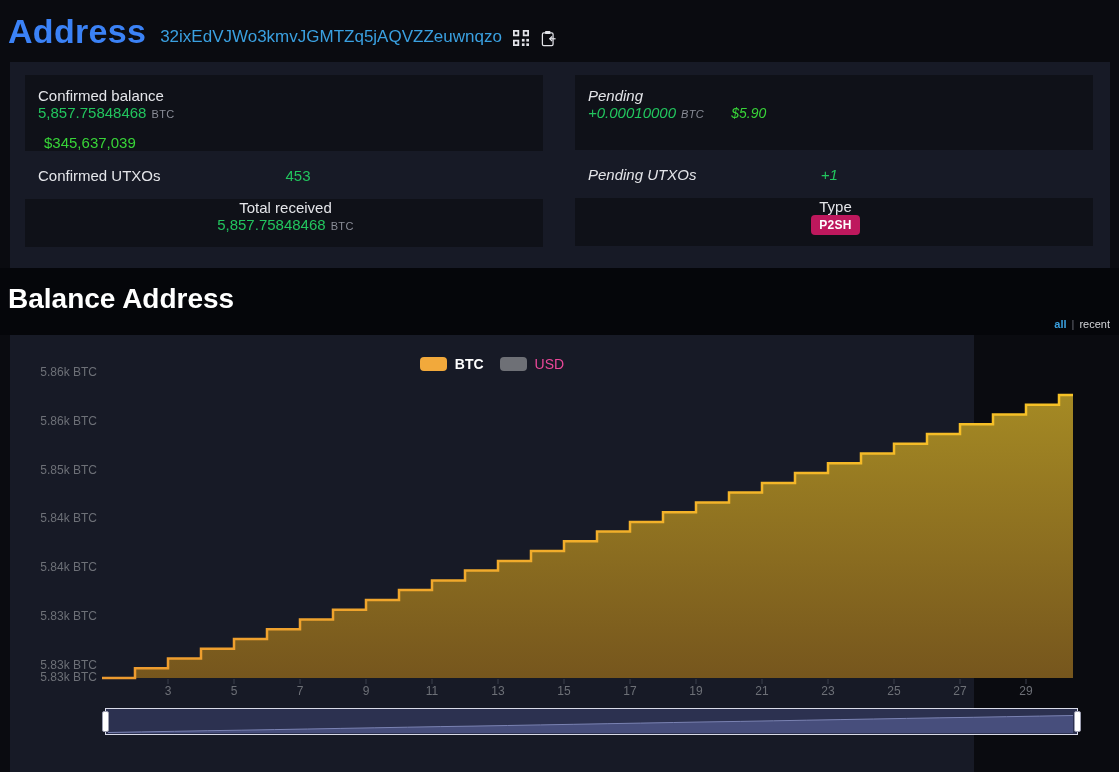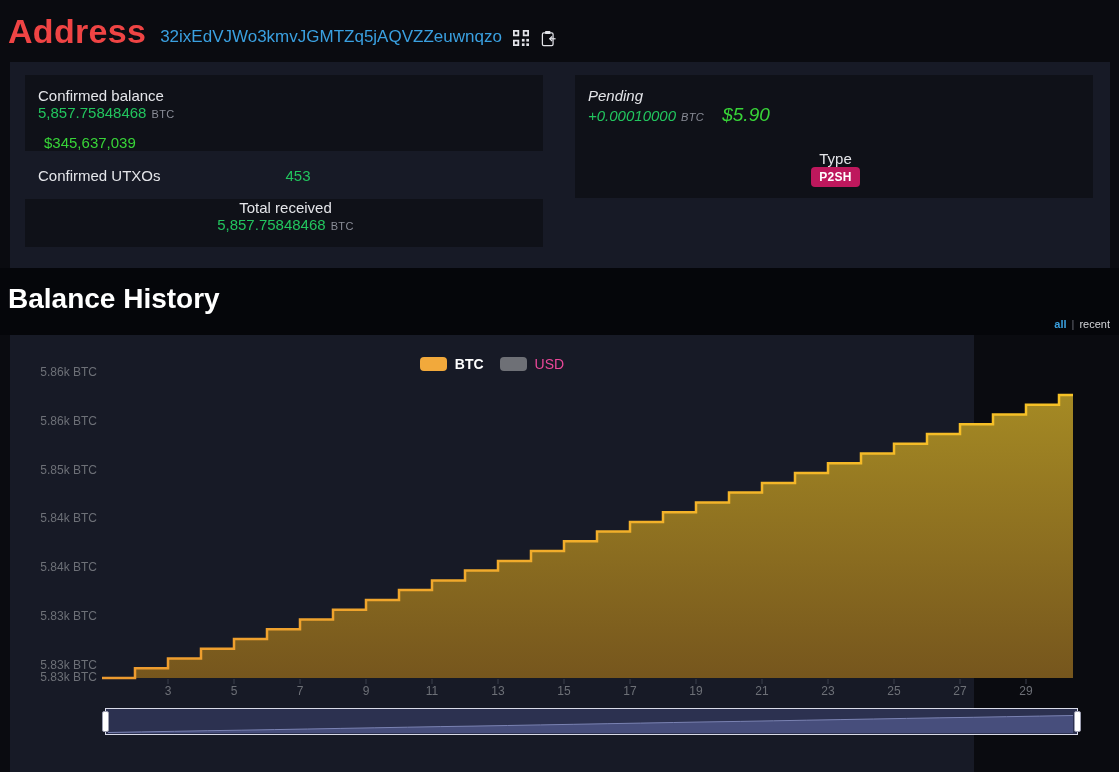"Address" .page-title { color: #ef4444 -> #3b82f6 }
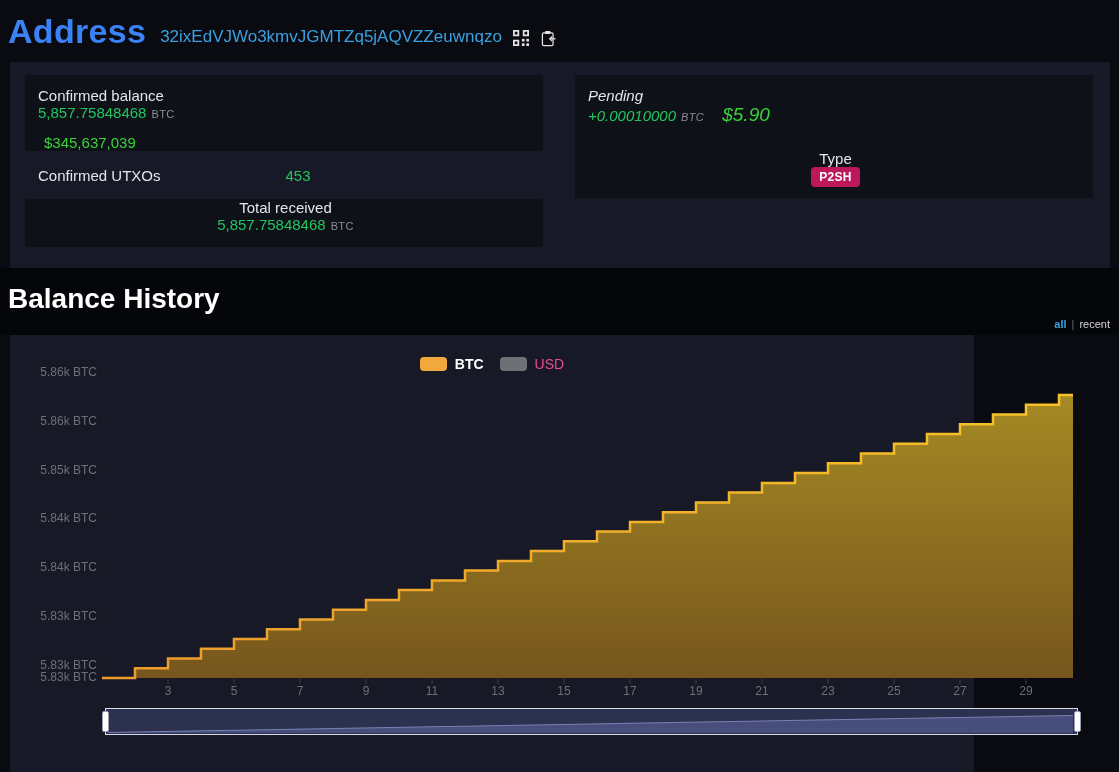"$5.90" .usd-inline { font-size: 19px -> 14px; margin-left: 18px -> 27px }
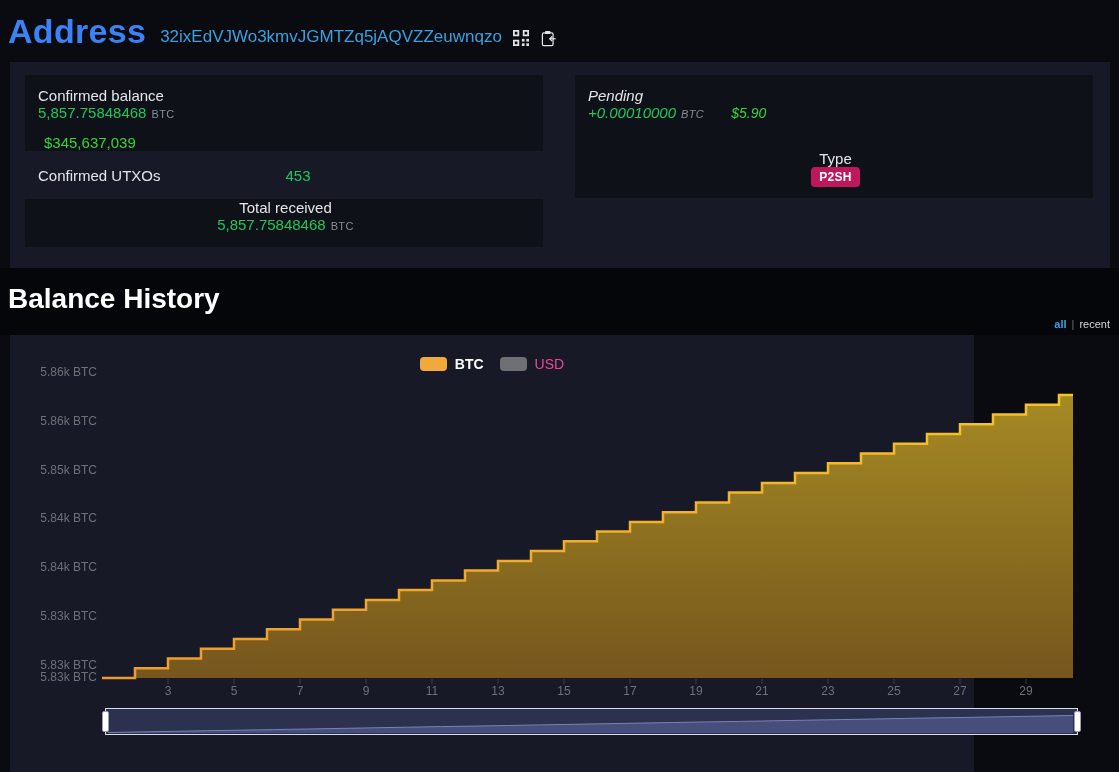"Pending UTXOs" div.row { html: none -> <div> <span>Pending UTXOs</span> <span>+1</span> </div> }
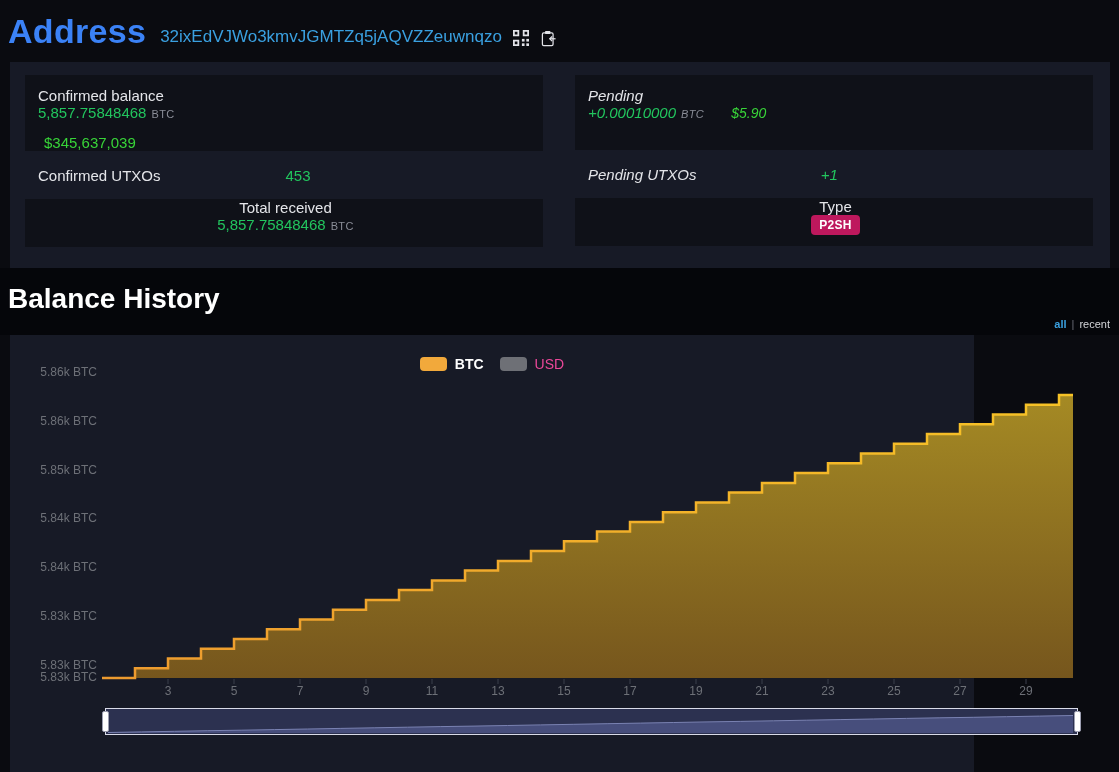"Balance History" h2.bh-title { text: History -> Address }
